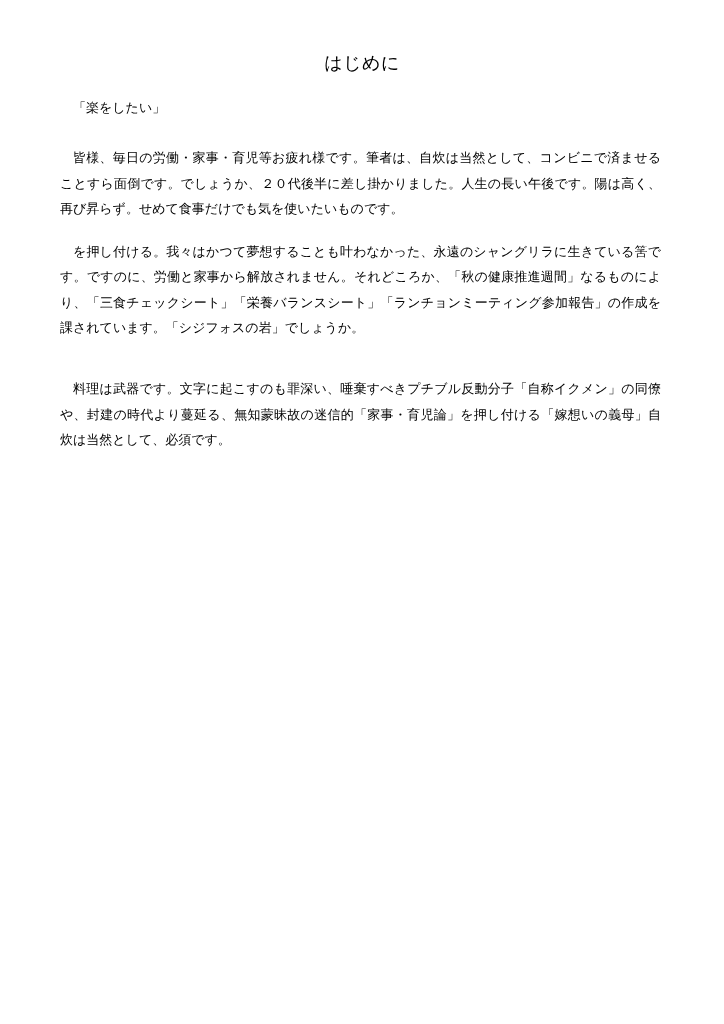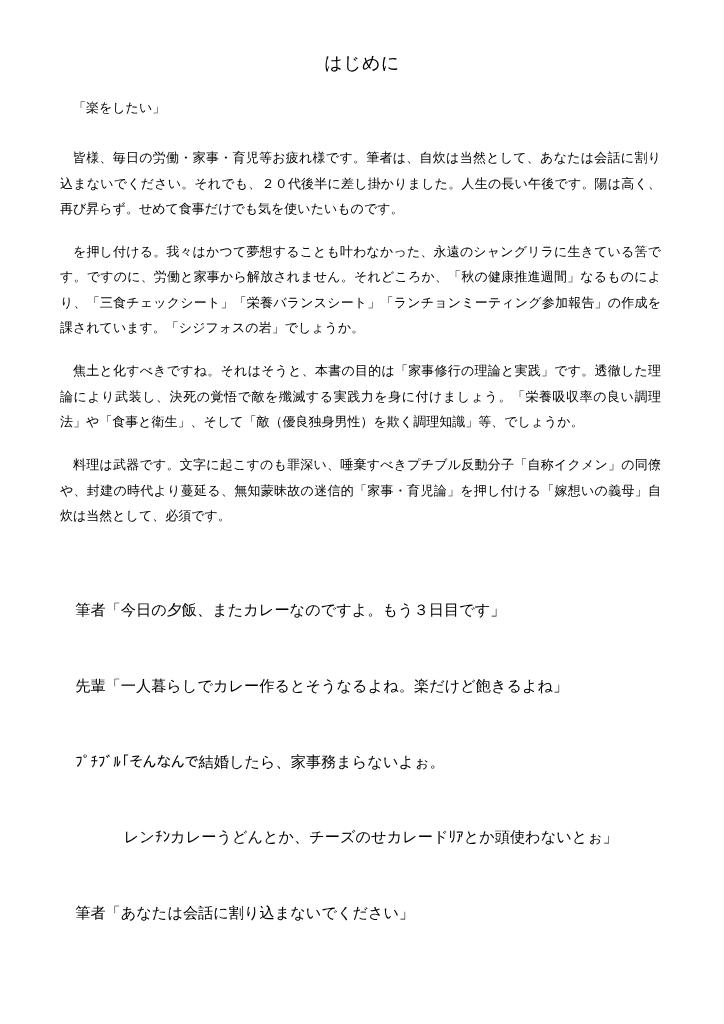"皆様、毎日の労働・家事・育児等お疲れ様です。筆者は、自炊は当然として、あなたは会" p.para { text: あなたは会話に割り込まないでください。それでも -> コンビニで済ませることすら面倒です。でしょうか }
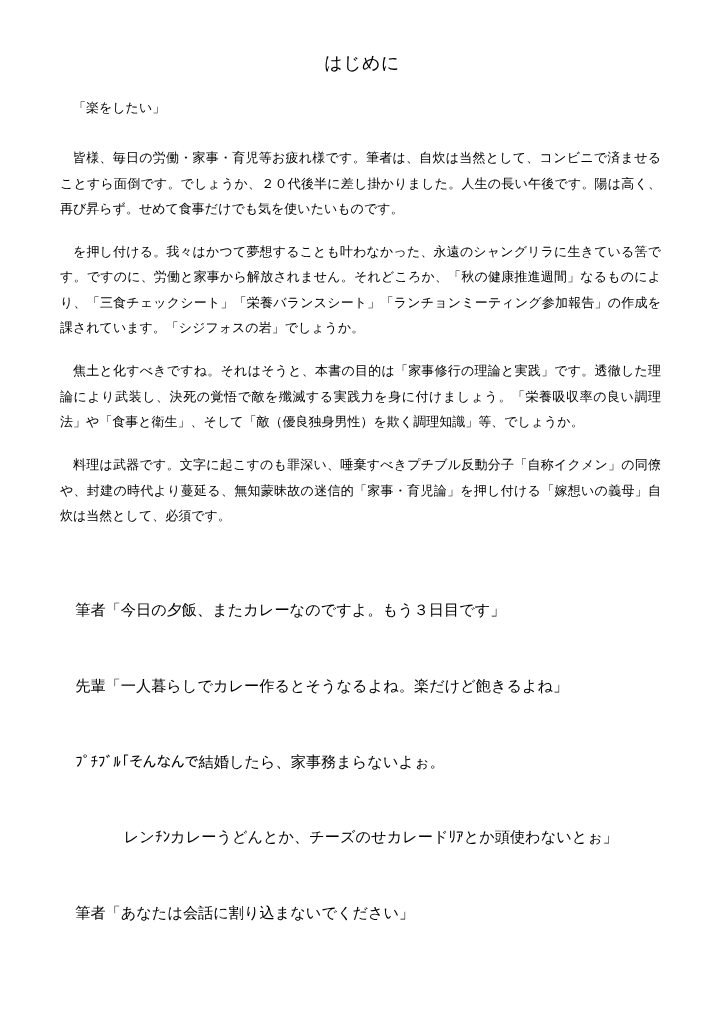"焦土と化すべきですね。それはそうと、本書の目的は「家事修行の理論と実践」です。透" p.para { html: <p>焦土と化すべきですね。それはそうと、本書の目的は「家事修行の理論と実践」です。透徹した理論により武装し、決死の覚悟で敵を殲滅する実践力を身に付けましょう。「栄養吸収率の良い調理法」や「食事と衛生」、そして「敵（優良独身男性）を欺く調理知識」等、でしょうか。</p> -> none }
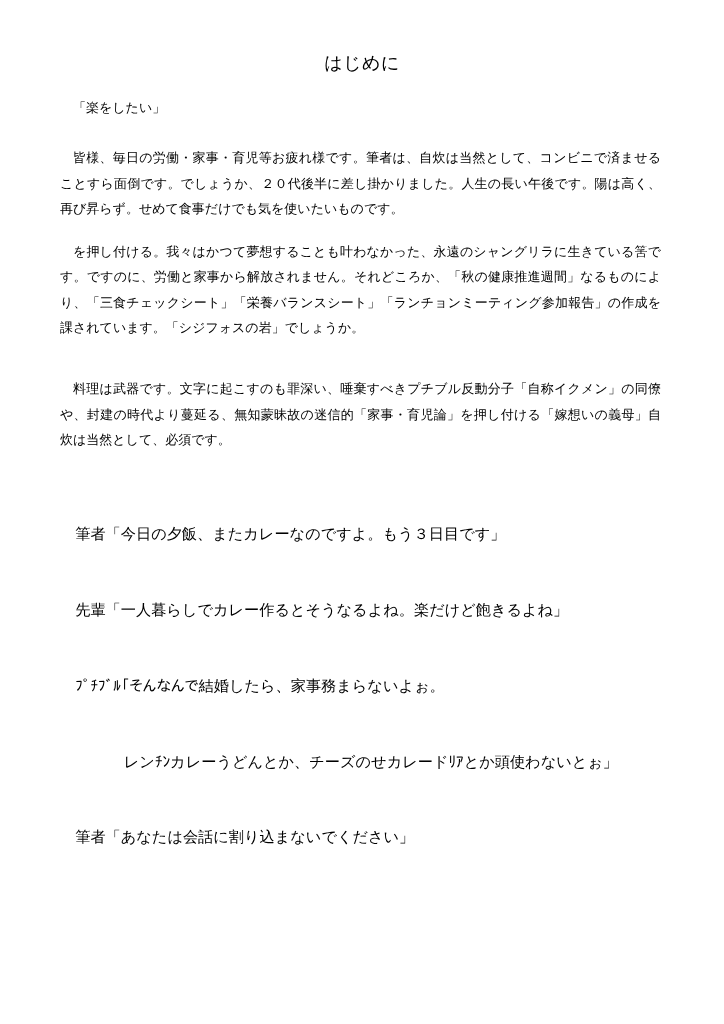"筆者「今日の夕飯、またカレーなのですよ。もう３日目です」" div.dialogue { html: <div> <span>筆者「今日の夕飯、またカレーなのですよ。もう３日目です」</span> <span>先輩「一人暮らしでカレー作るとそうなるよね。楽だけど飽きるよね」</span> <span>ﾌﾟﾁﾌﾞﾙ「そんなんで結婚したら、家事務まらないよぉ。</span> <span>レンﾁﾝカレーうどんとか、チーズのせカレードﾘｱとか頭使わないとぉ」</span> <span>筆者「あなたは会話に割り込まないでください」</span> </div> -> none }
